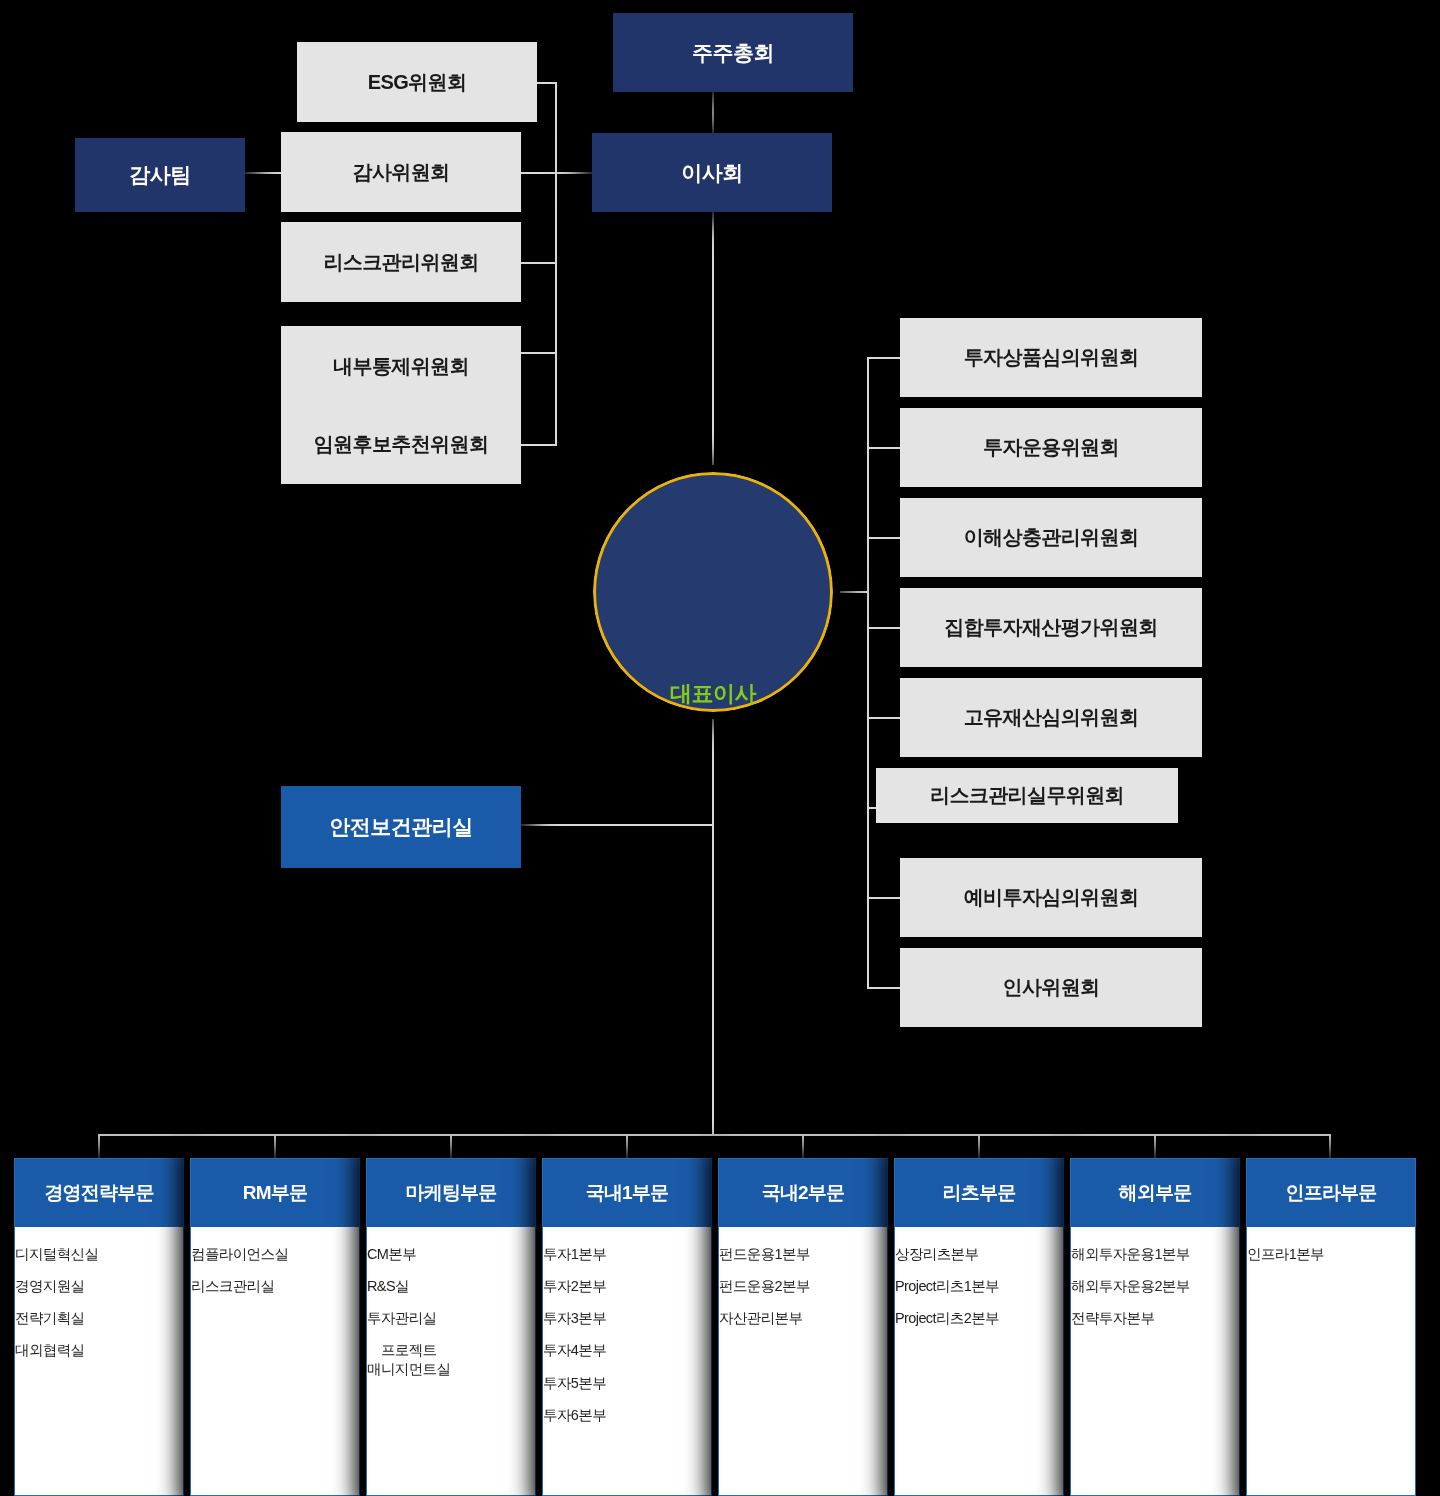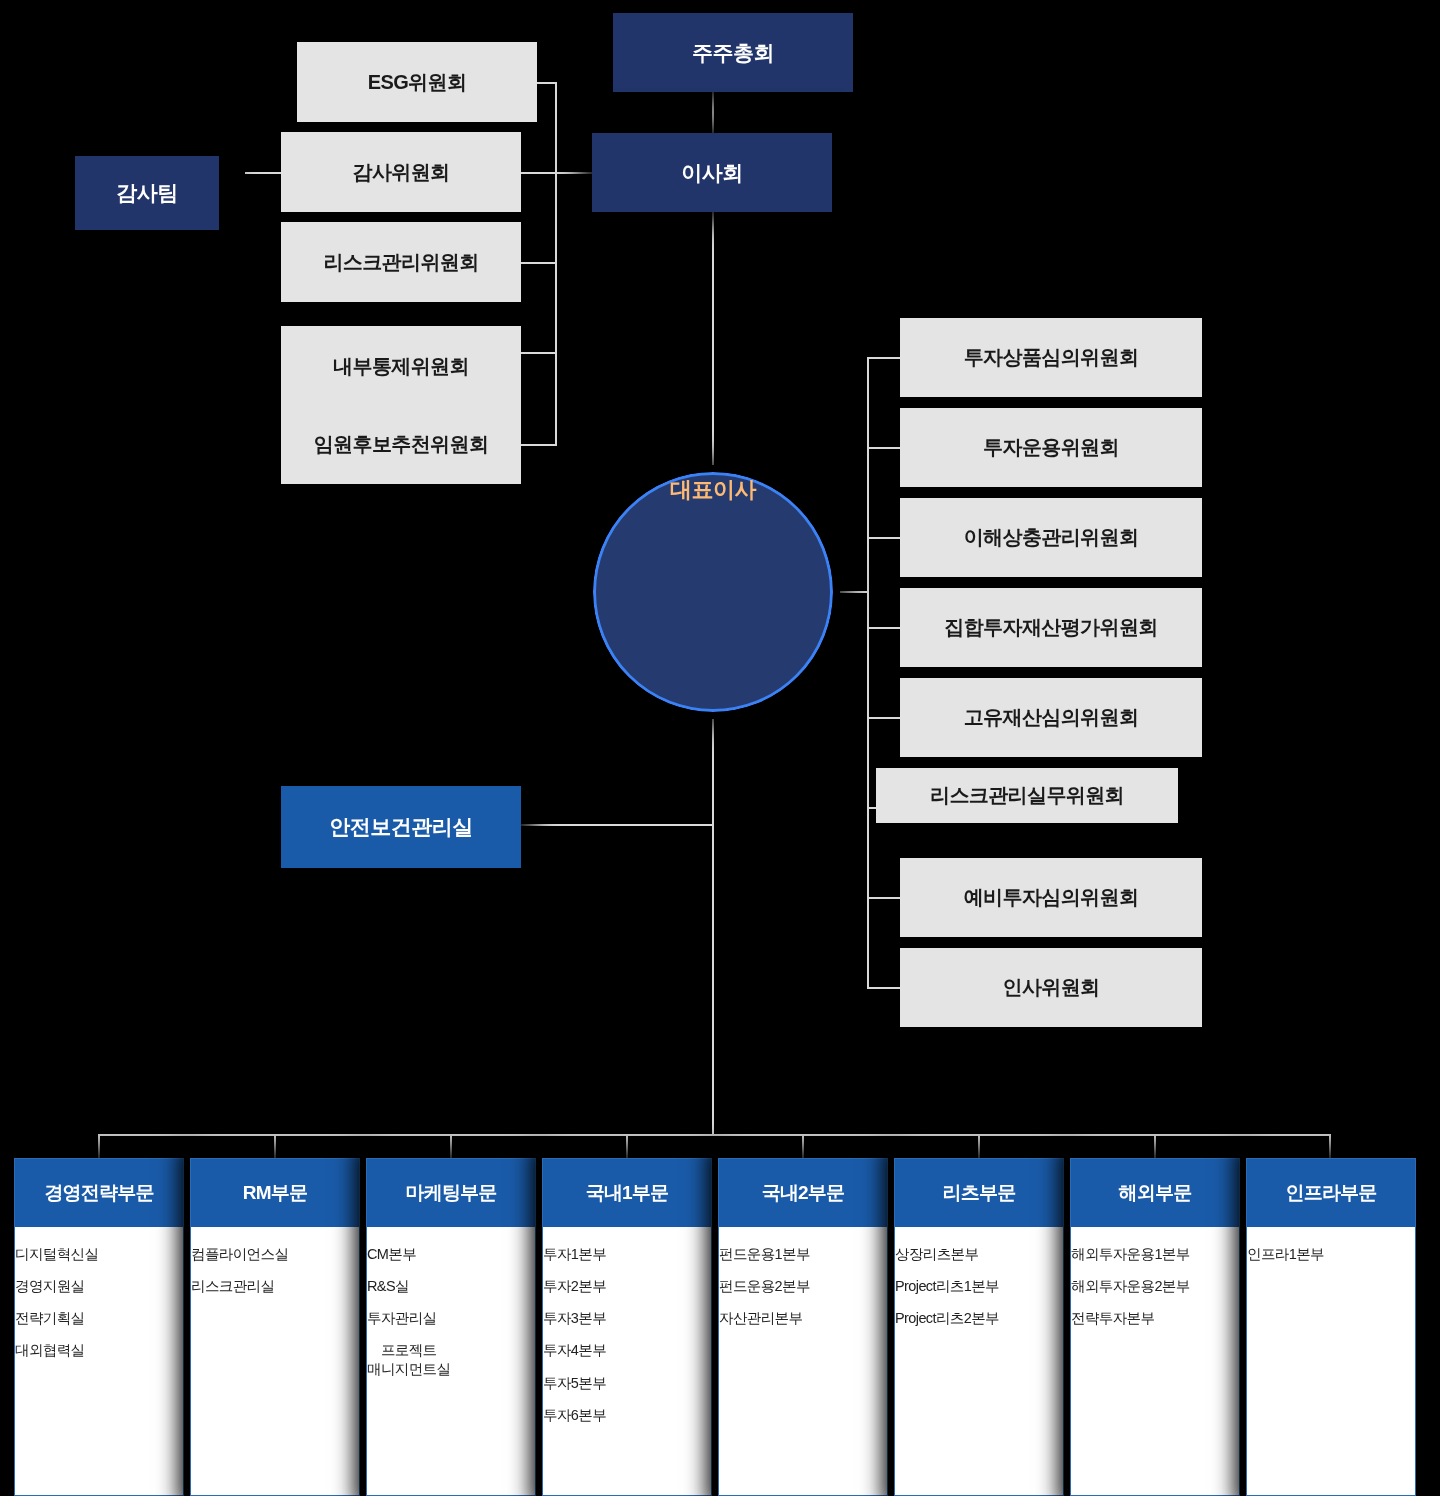"감사팀" div.node { margin-top: 18px -> none; width: 144px -> 170px }
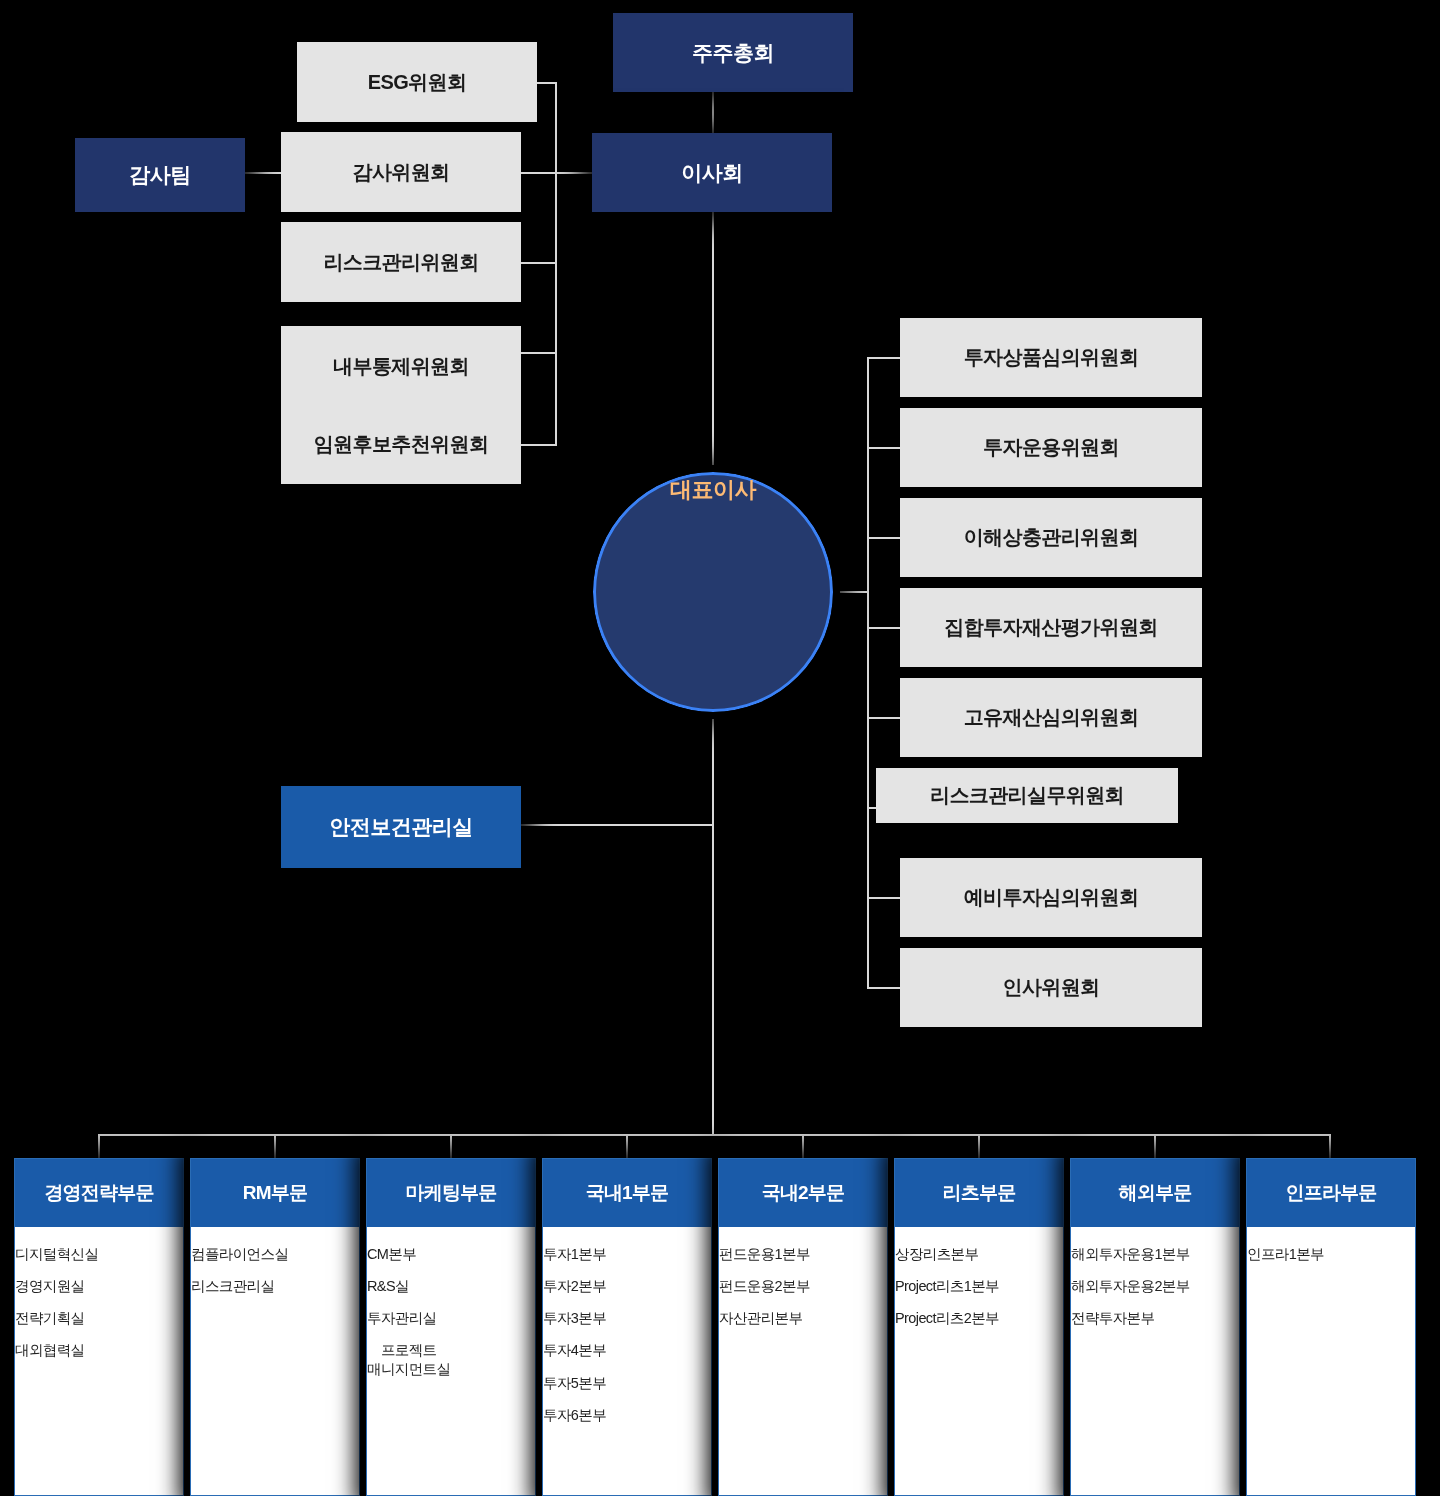"대표이사" .ceo-circle { align-items: flex-start -> flex-end; border: 3px solid #3b82f6 -> 3px solid #eab308; color: #fdba74 -> #84cc16 }
